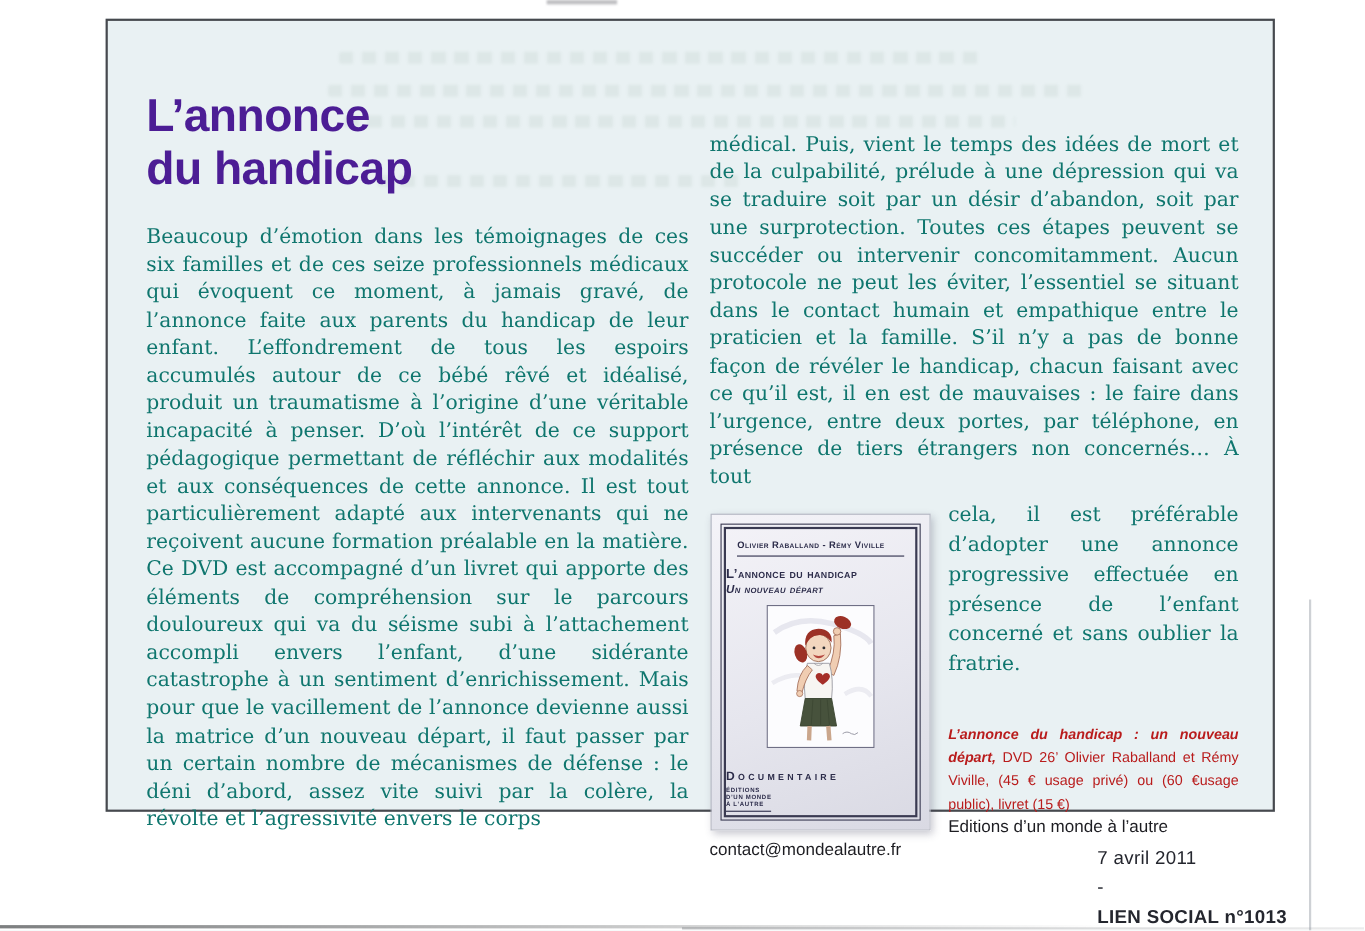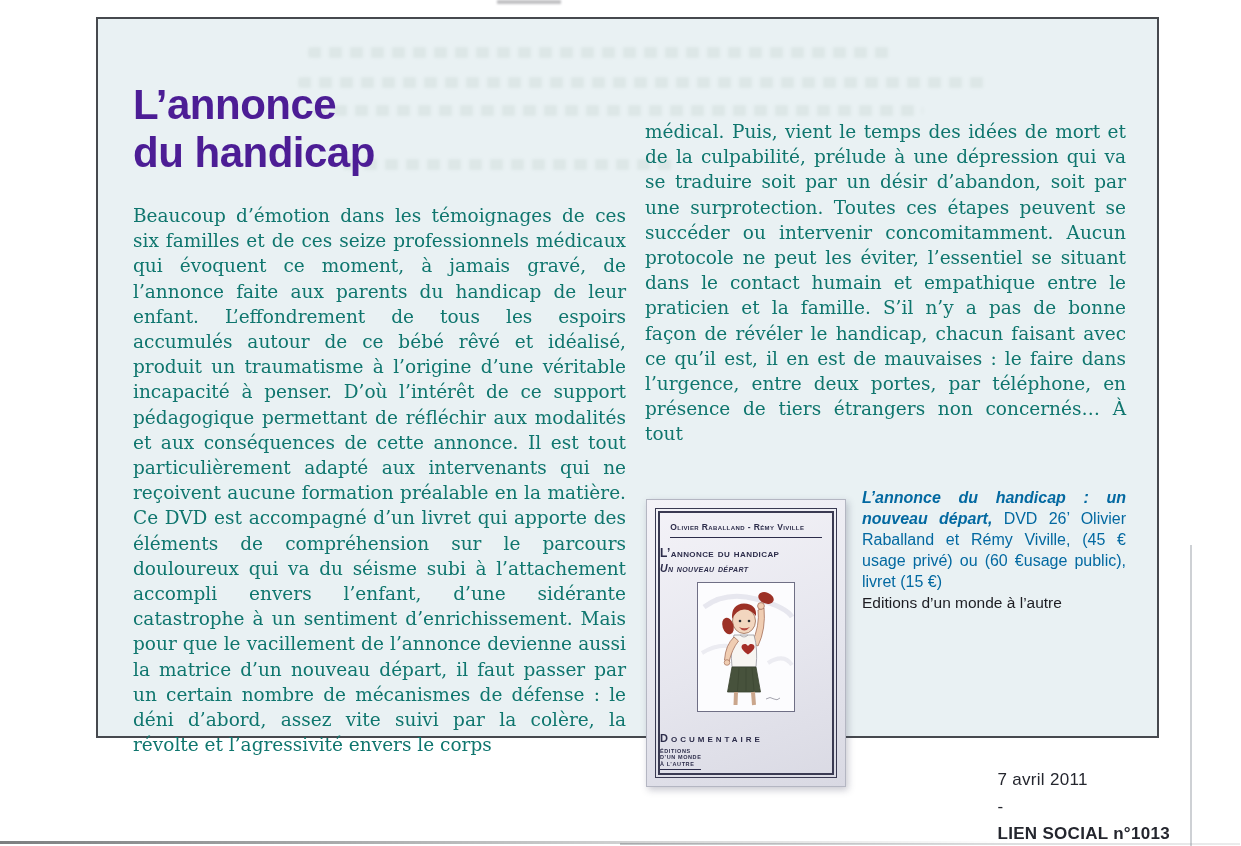"cela, il est préférable d’adopter" p.body-serif { html: none -> <p>cela, il est préférable d’adopter une annonce progressive effectuée en présence de l’enfant concerné et sans oublier la fratrie.</p> }
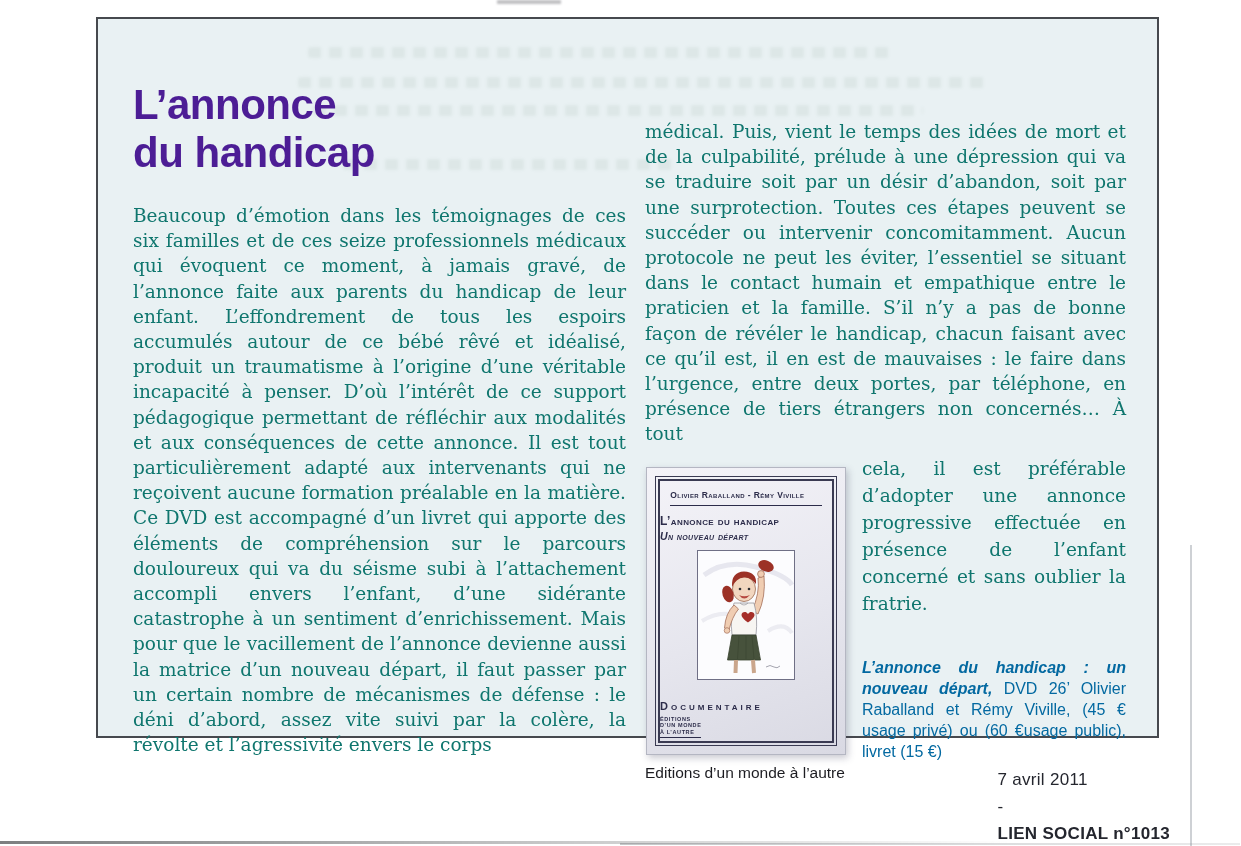"L’annonce du handicap : un" .caption { color: #0369a1 -> #b91c1c; font-size: 16px -> 13px }
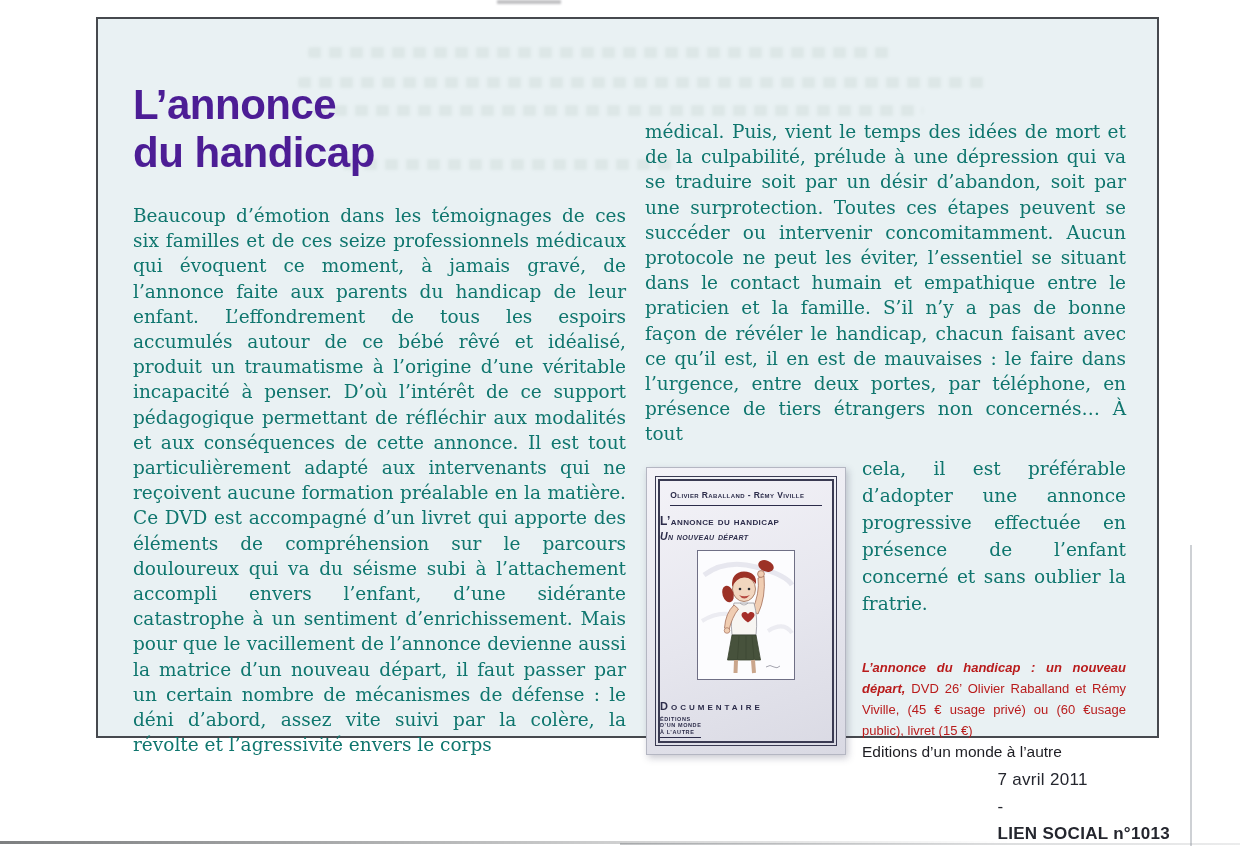"contact@mondealautre.fr" p.caption-line { html: none -> <p>contact@mondealautre.fr</p> }
